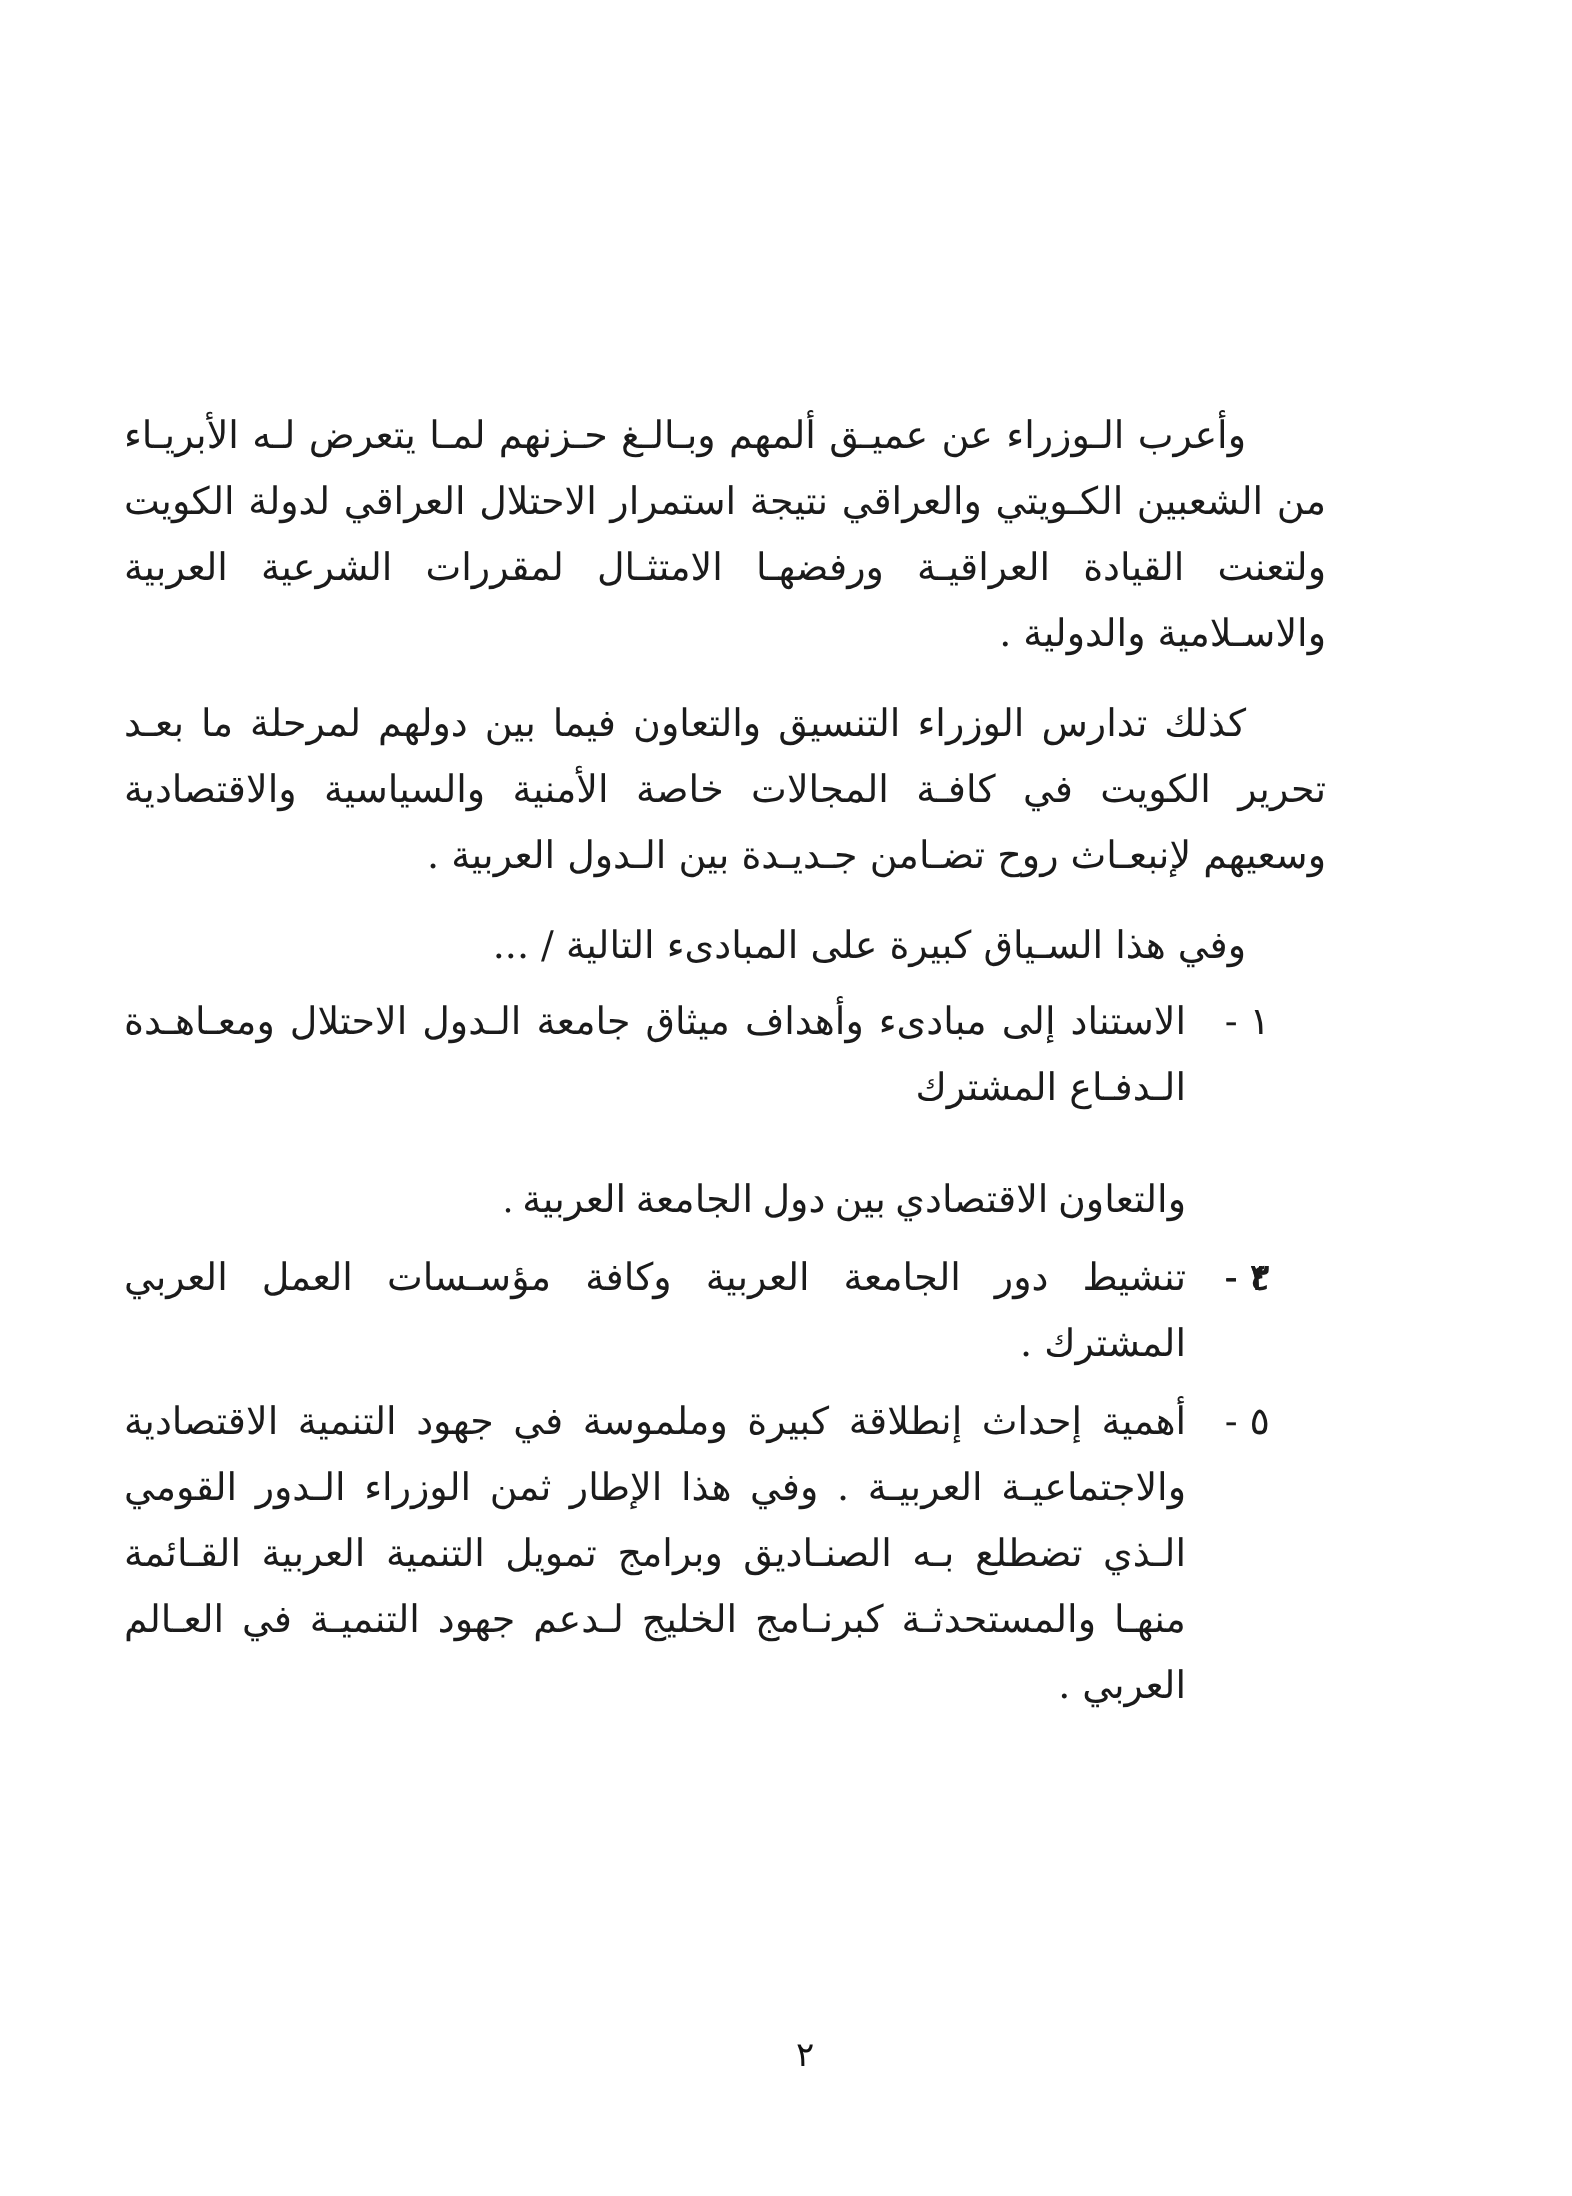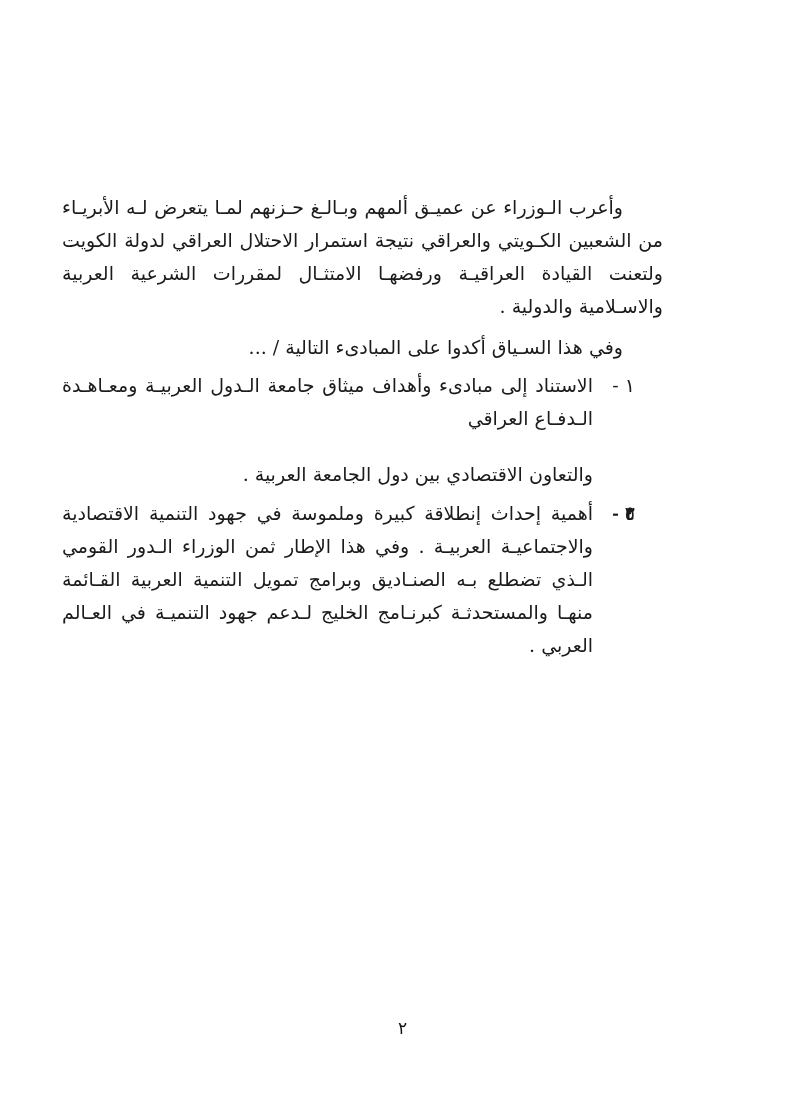"وأعرب الـوزراء عن عميـق ألمهم" .para { margin: 1px 0 8px 0 -> 12px 0 8px 0 }
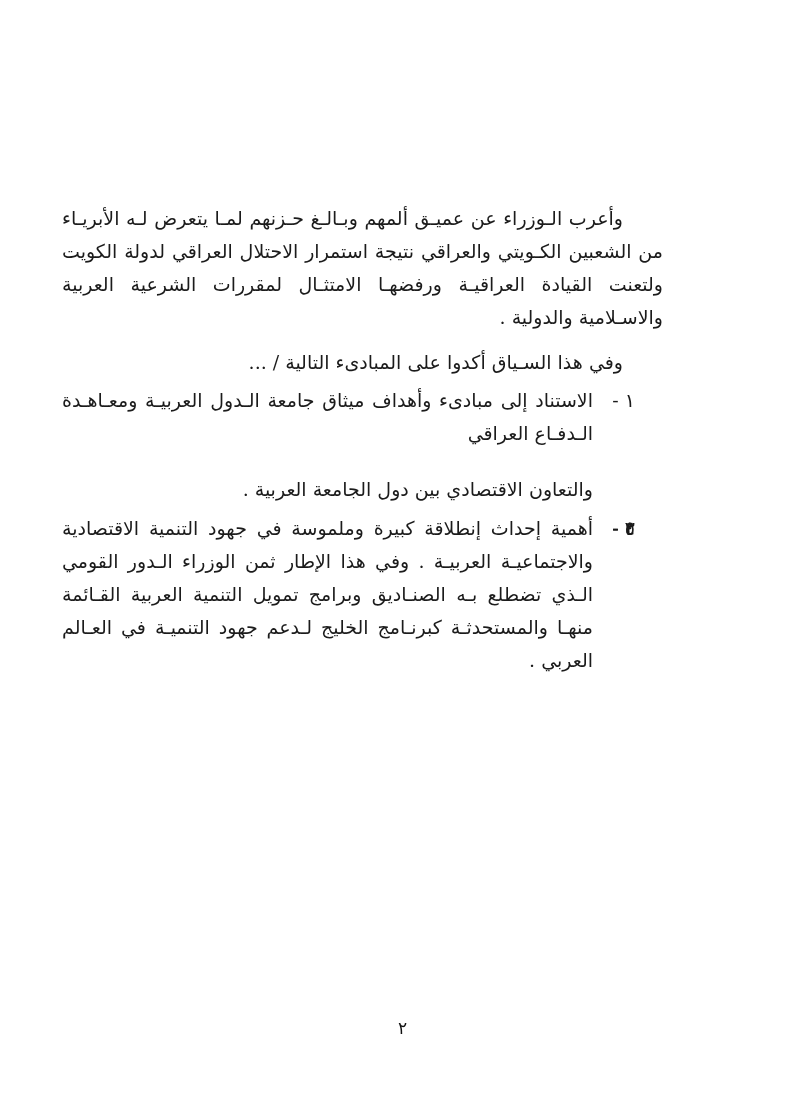"كذلك تدارس الوزراء التنسيق والتعاون" p.para { html: none -> <p>كذلك تدارس الوزراء التنسيق والتعاون فيما بين دولهم لمرحلة ما بعـد تحرير الكويت في كافـة المجالات خاصة الأمنية والسياسية والاقتصادية وسعيهم لإنبعـاث روح تضـامن جـديـدة بين الـدول العربية .</p> }
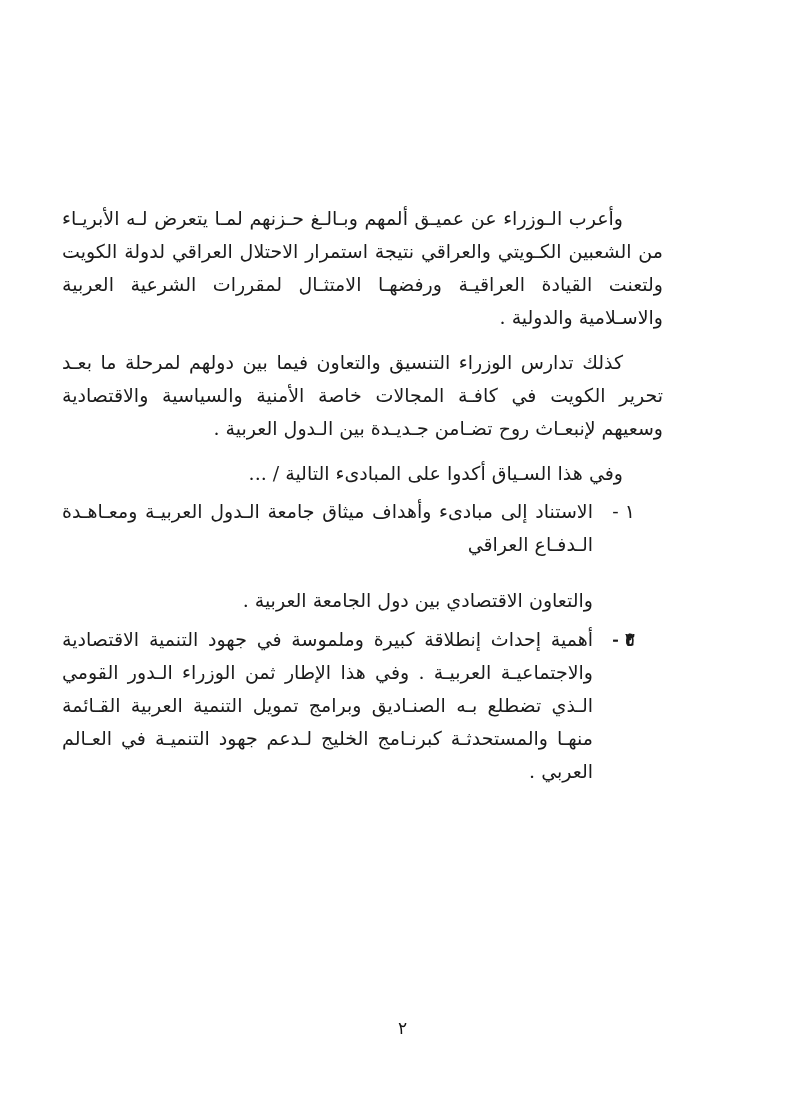"وفي هذا السـياق أكدوا على" p.para { text: أكدوا -> كبيرة }
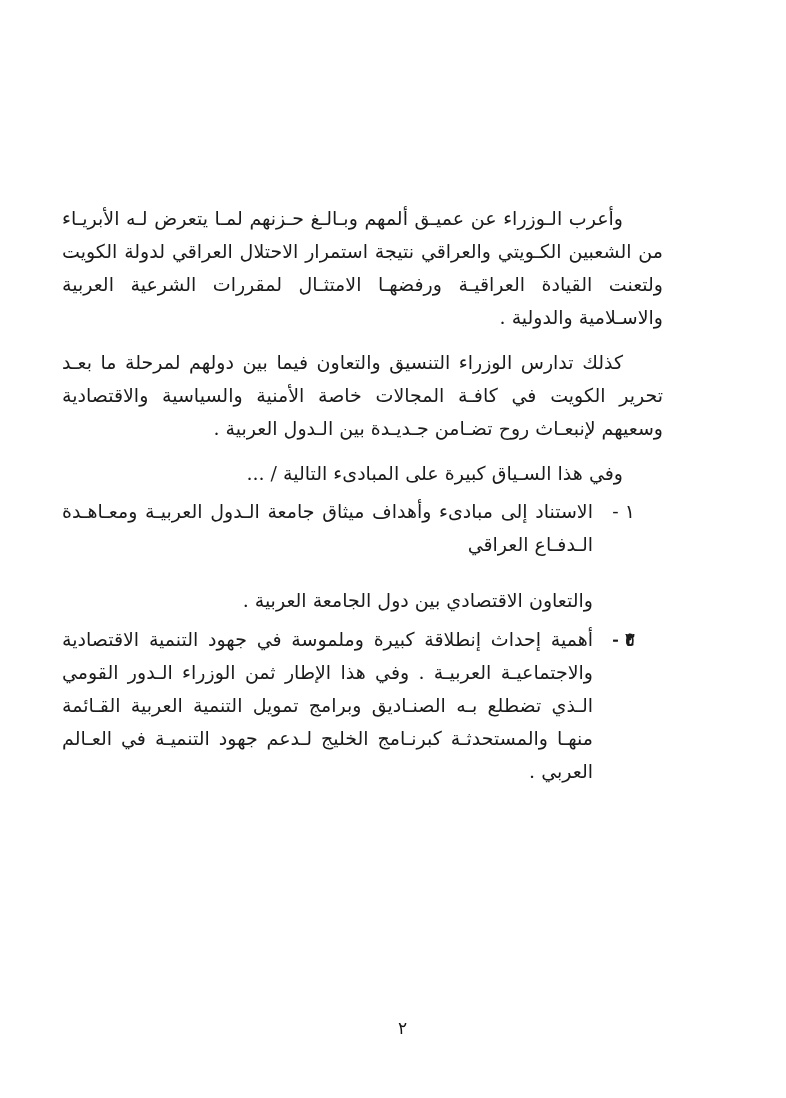"الاستناد إلى مبادىء وأهداف ميثاق" div { text: العربيـة ومعـاهـدة الـدفـاع العراقي -> الاحتلال ومعـاهـدة الـدفـاع المشترك }
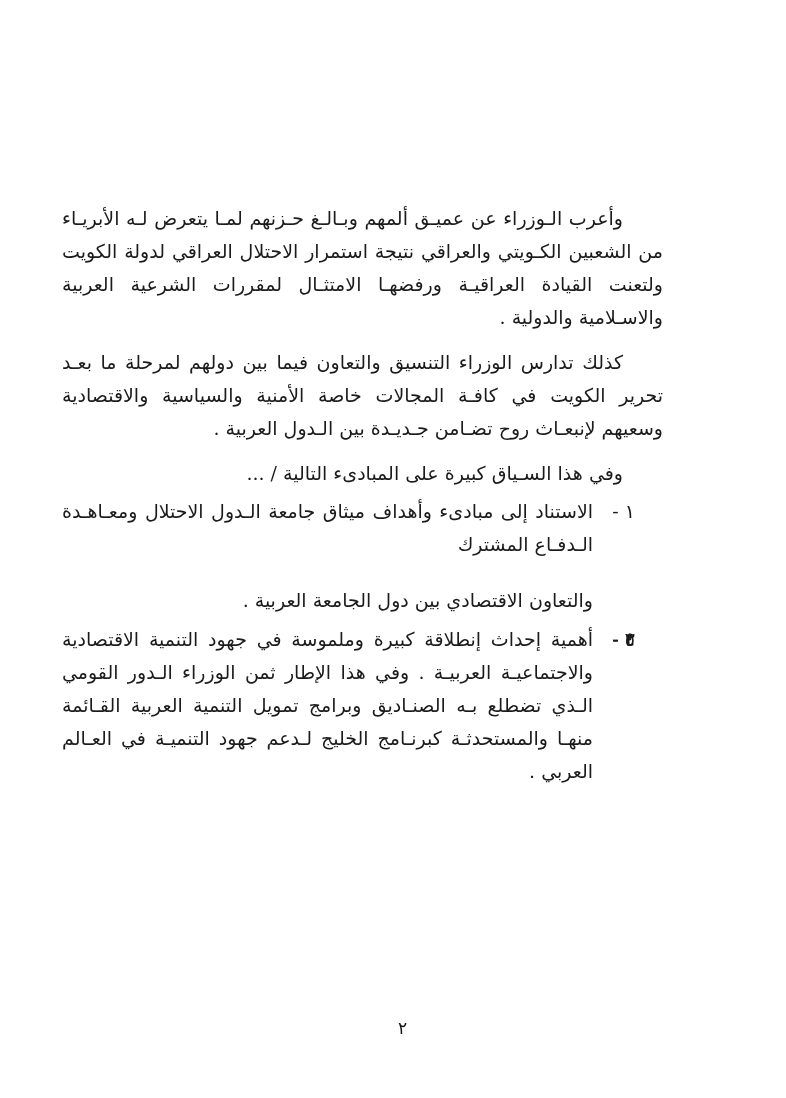"والتعاون الاقتصادي بين دول الجامعة" .item .cont { font-family: none -> Liberation Serif, serif }
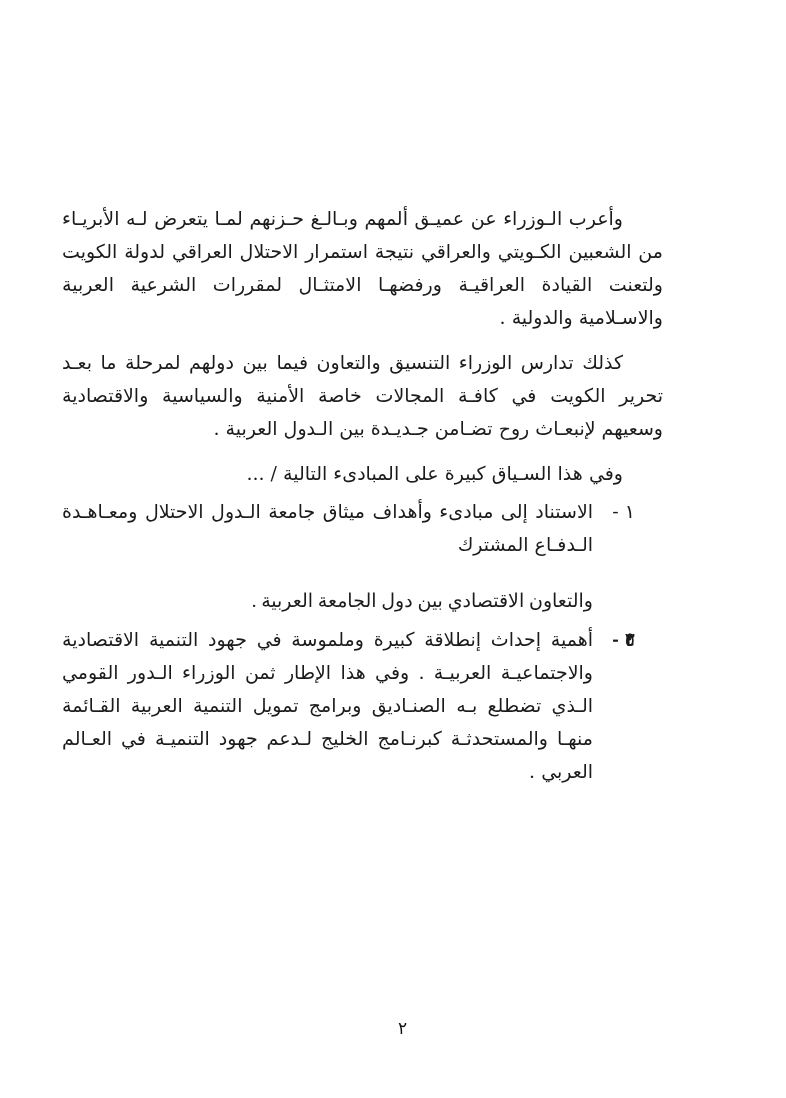"تنشيط دور الجامعة العربية وكافة" div { html: none -> <div>تنشيط دور الجامعة العربية وكافة مؤسـسات العمل العربي المشترك .</div> }
